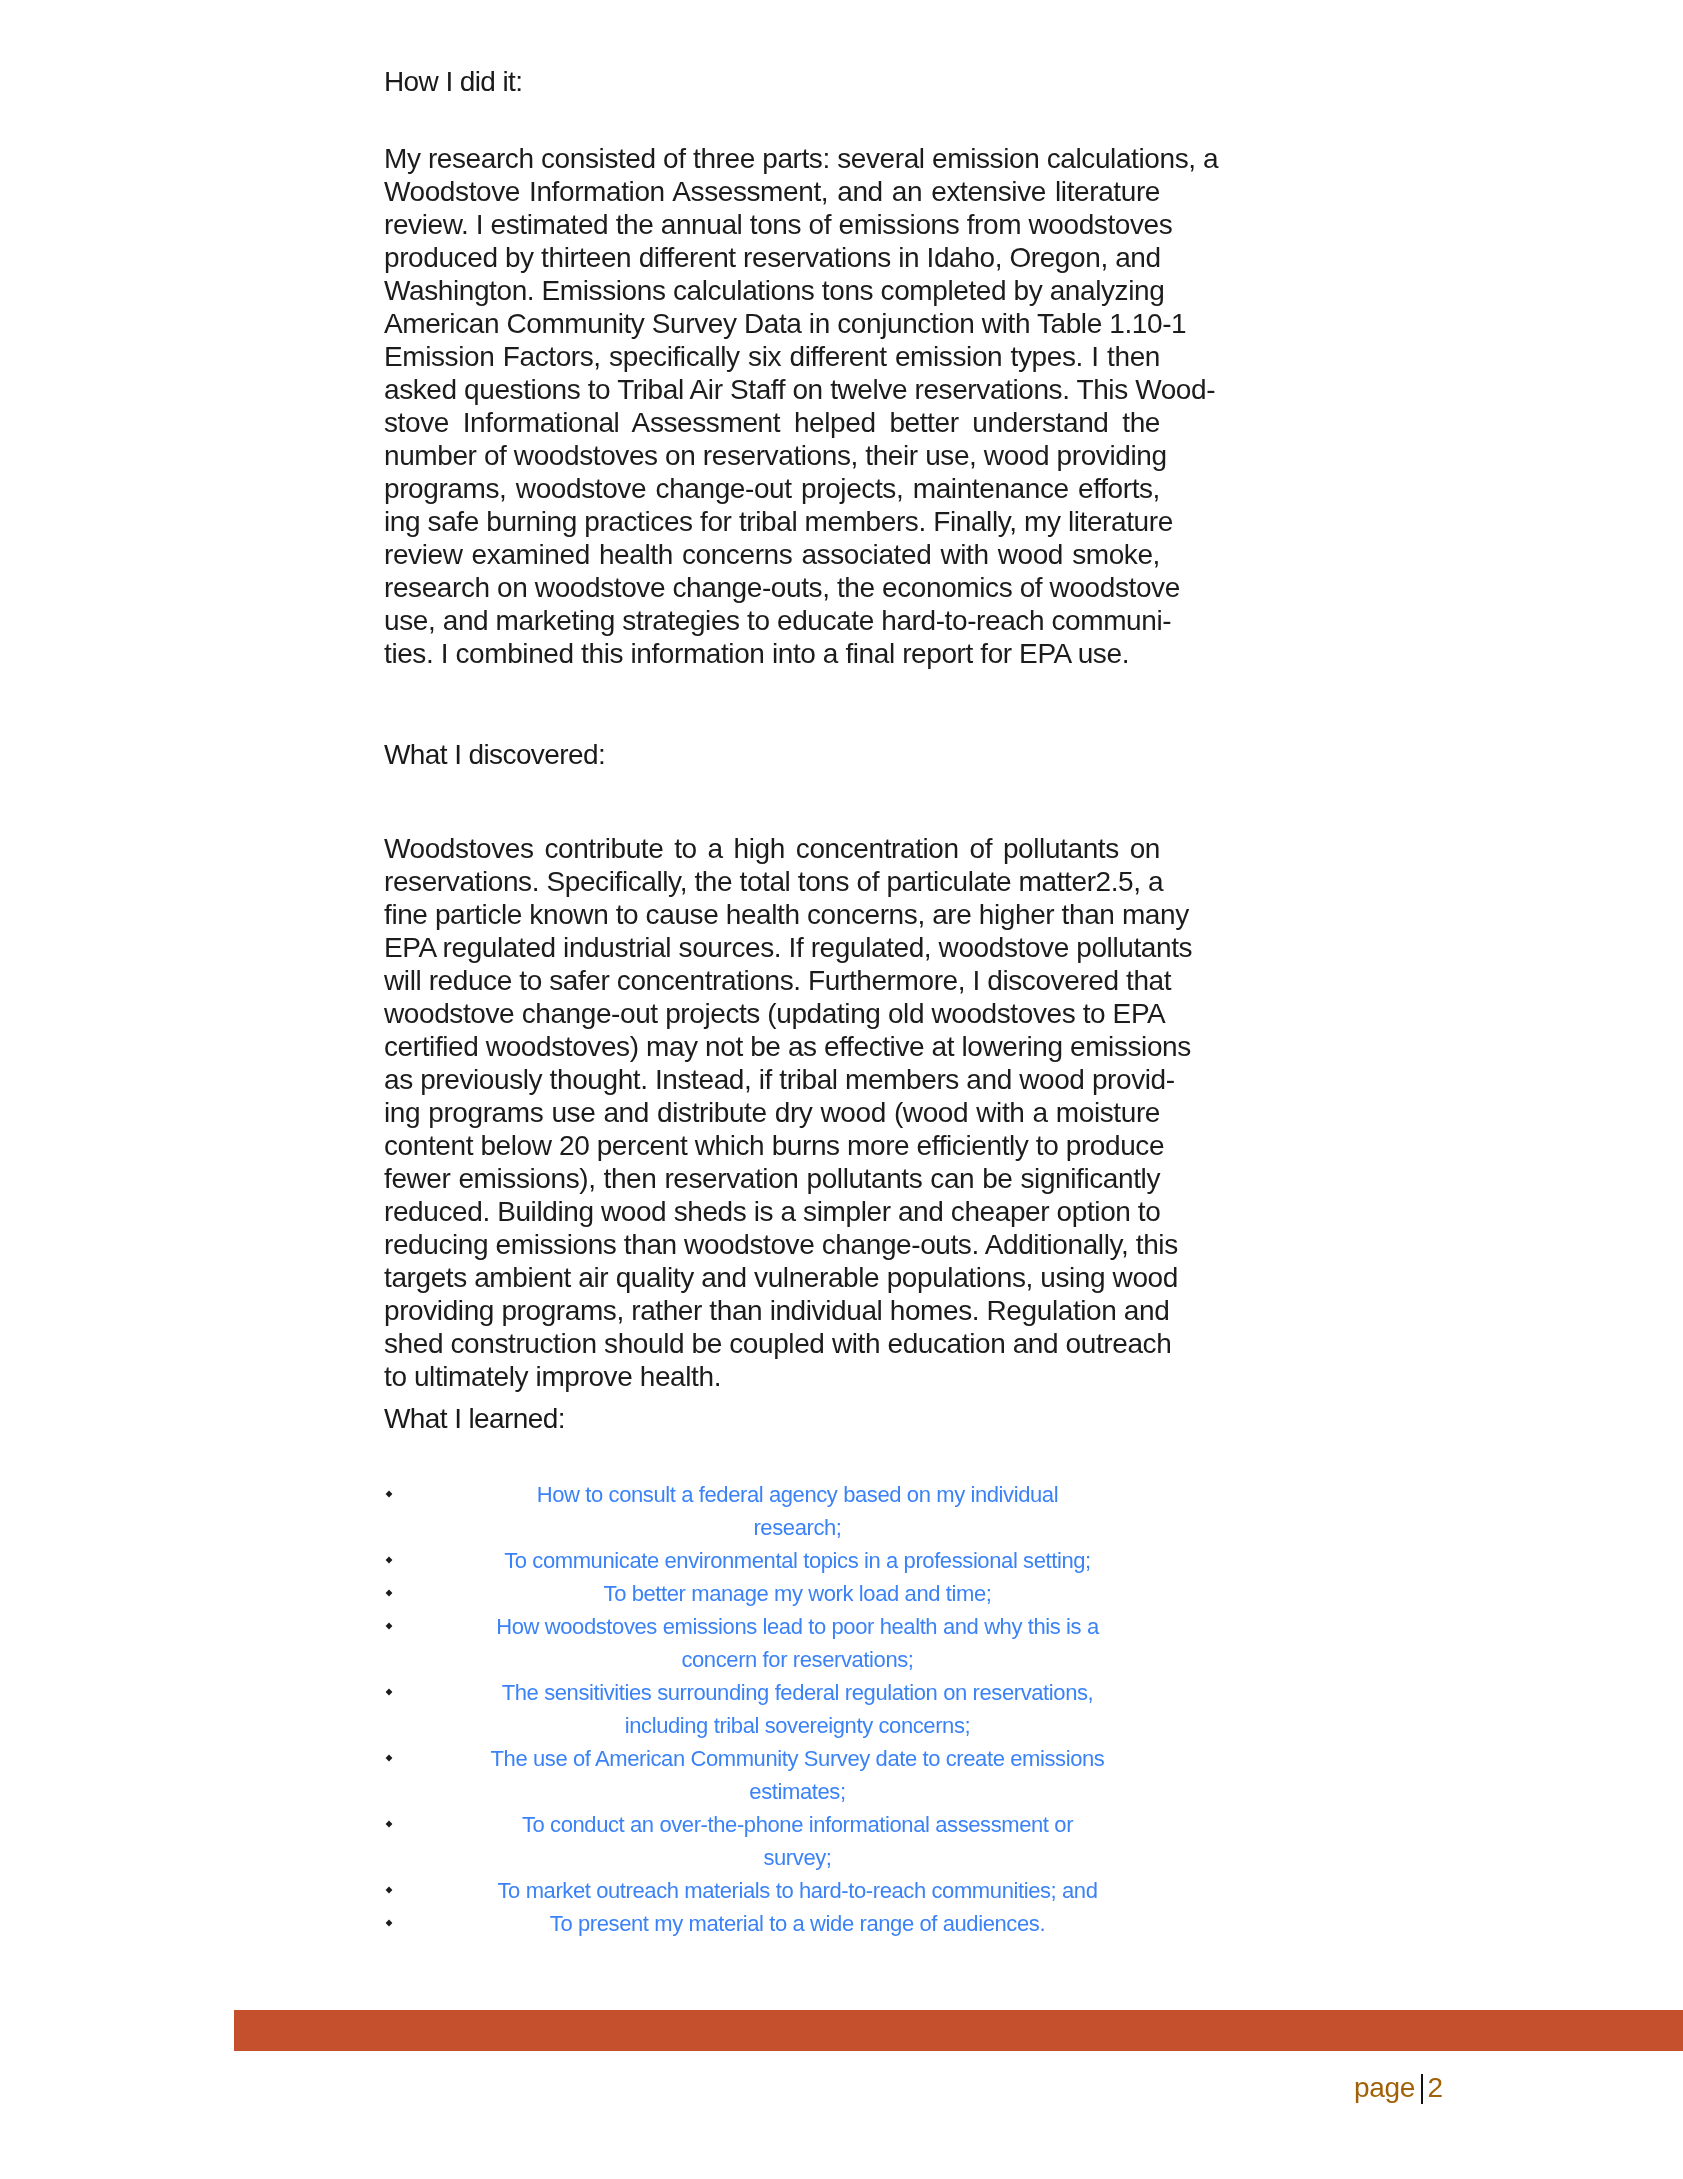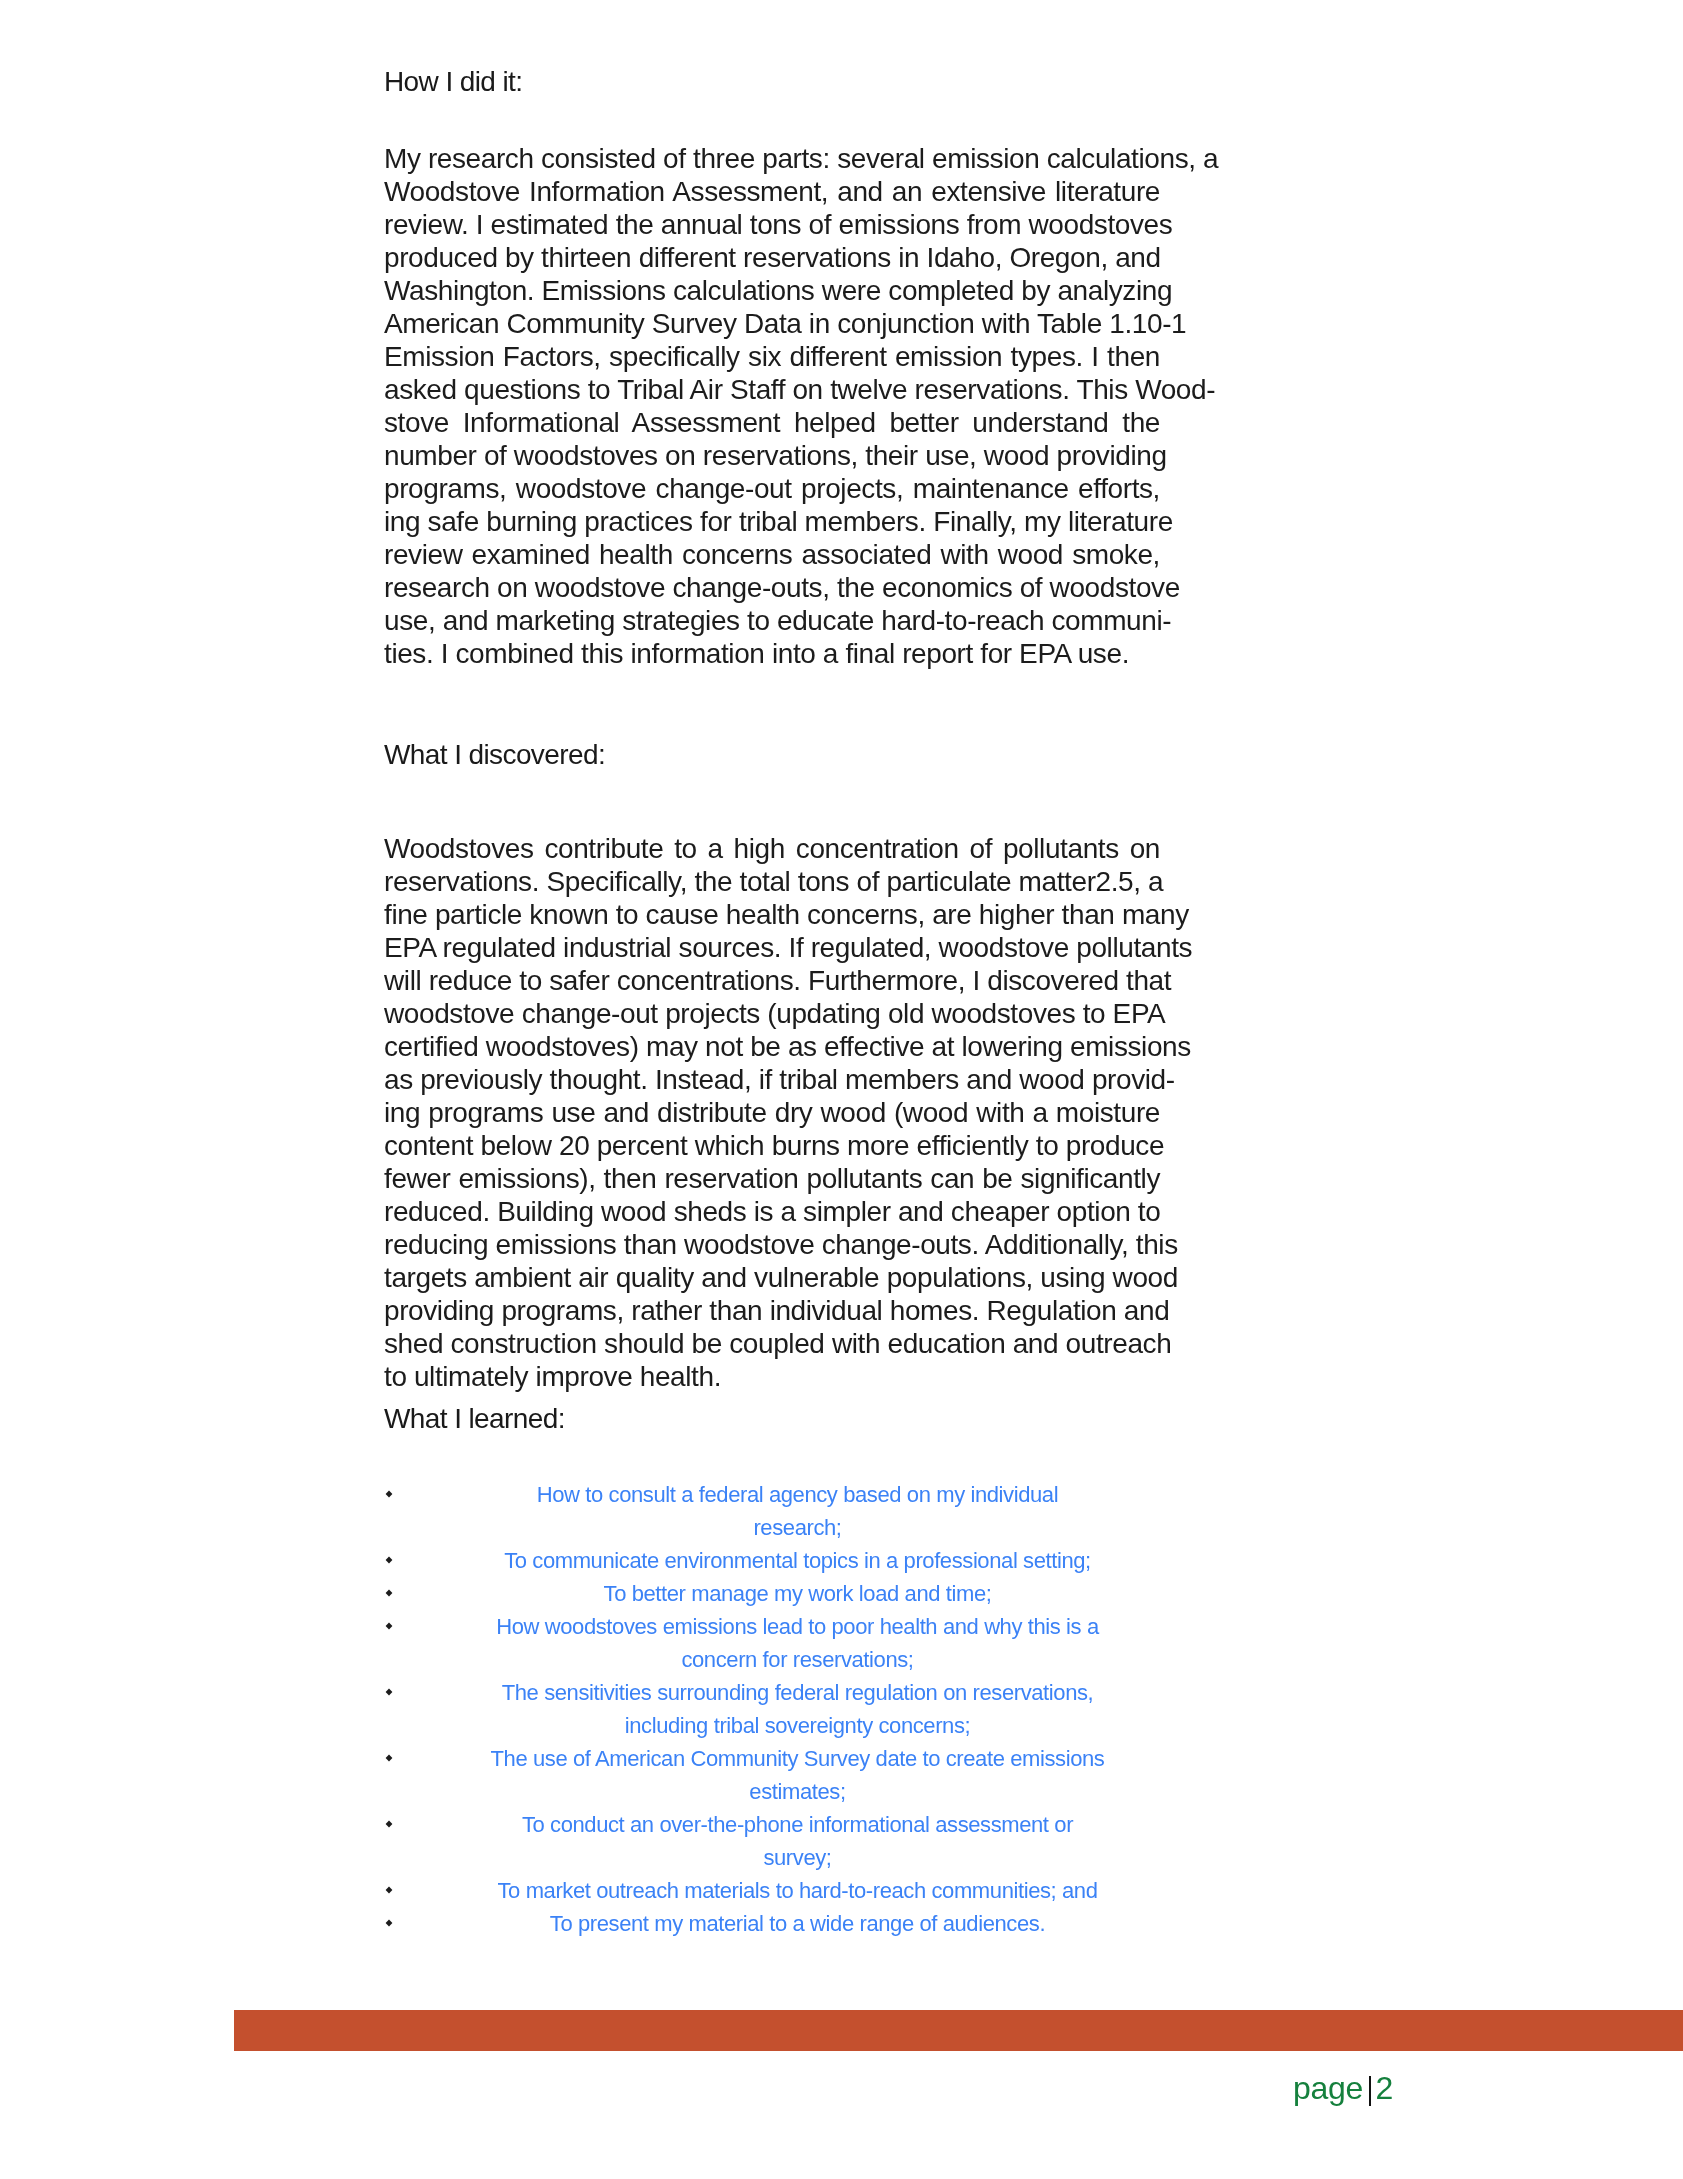"Washington. Emissions calculations were" span.line { text: were -> tons }
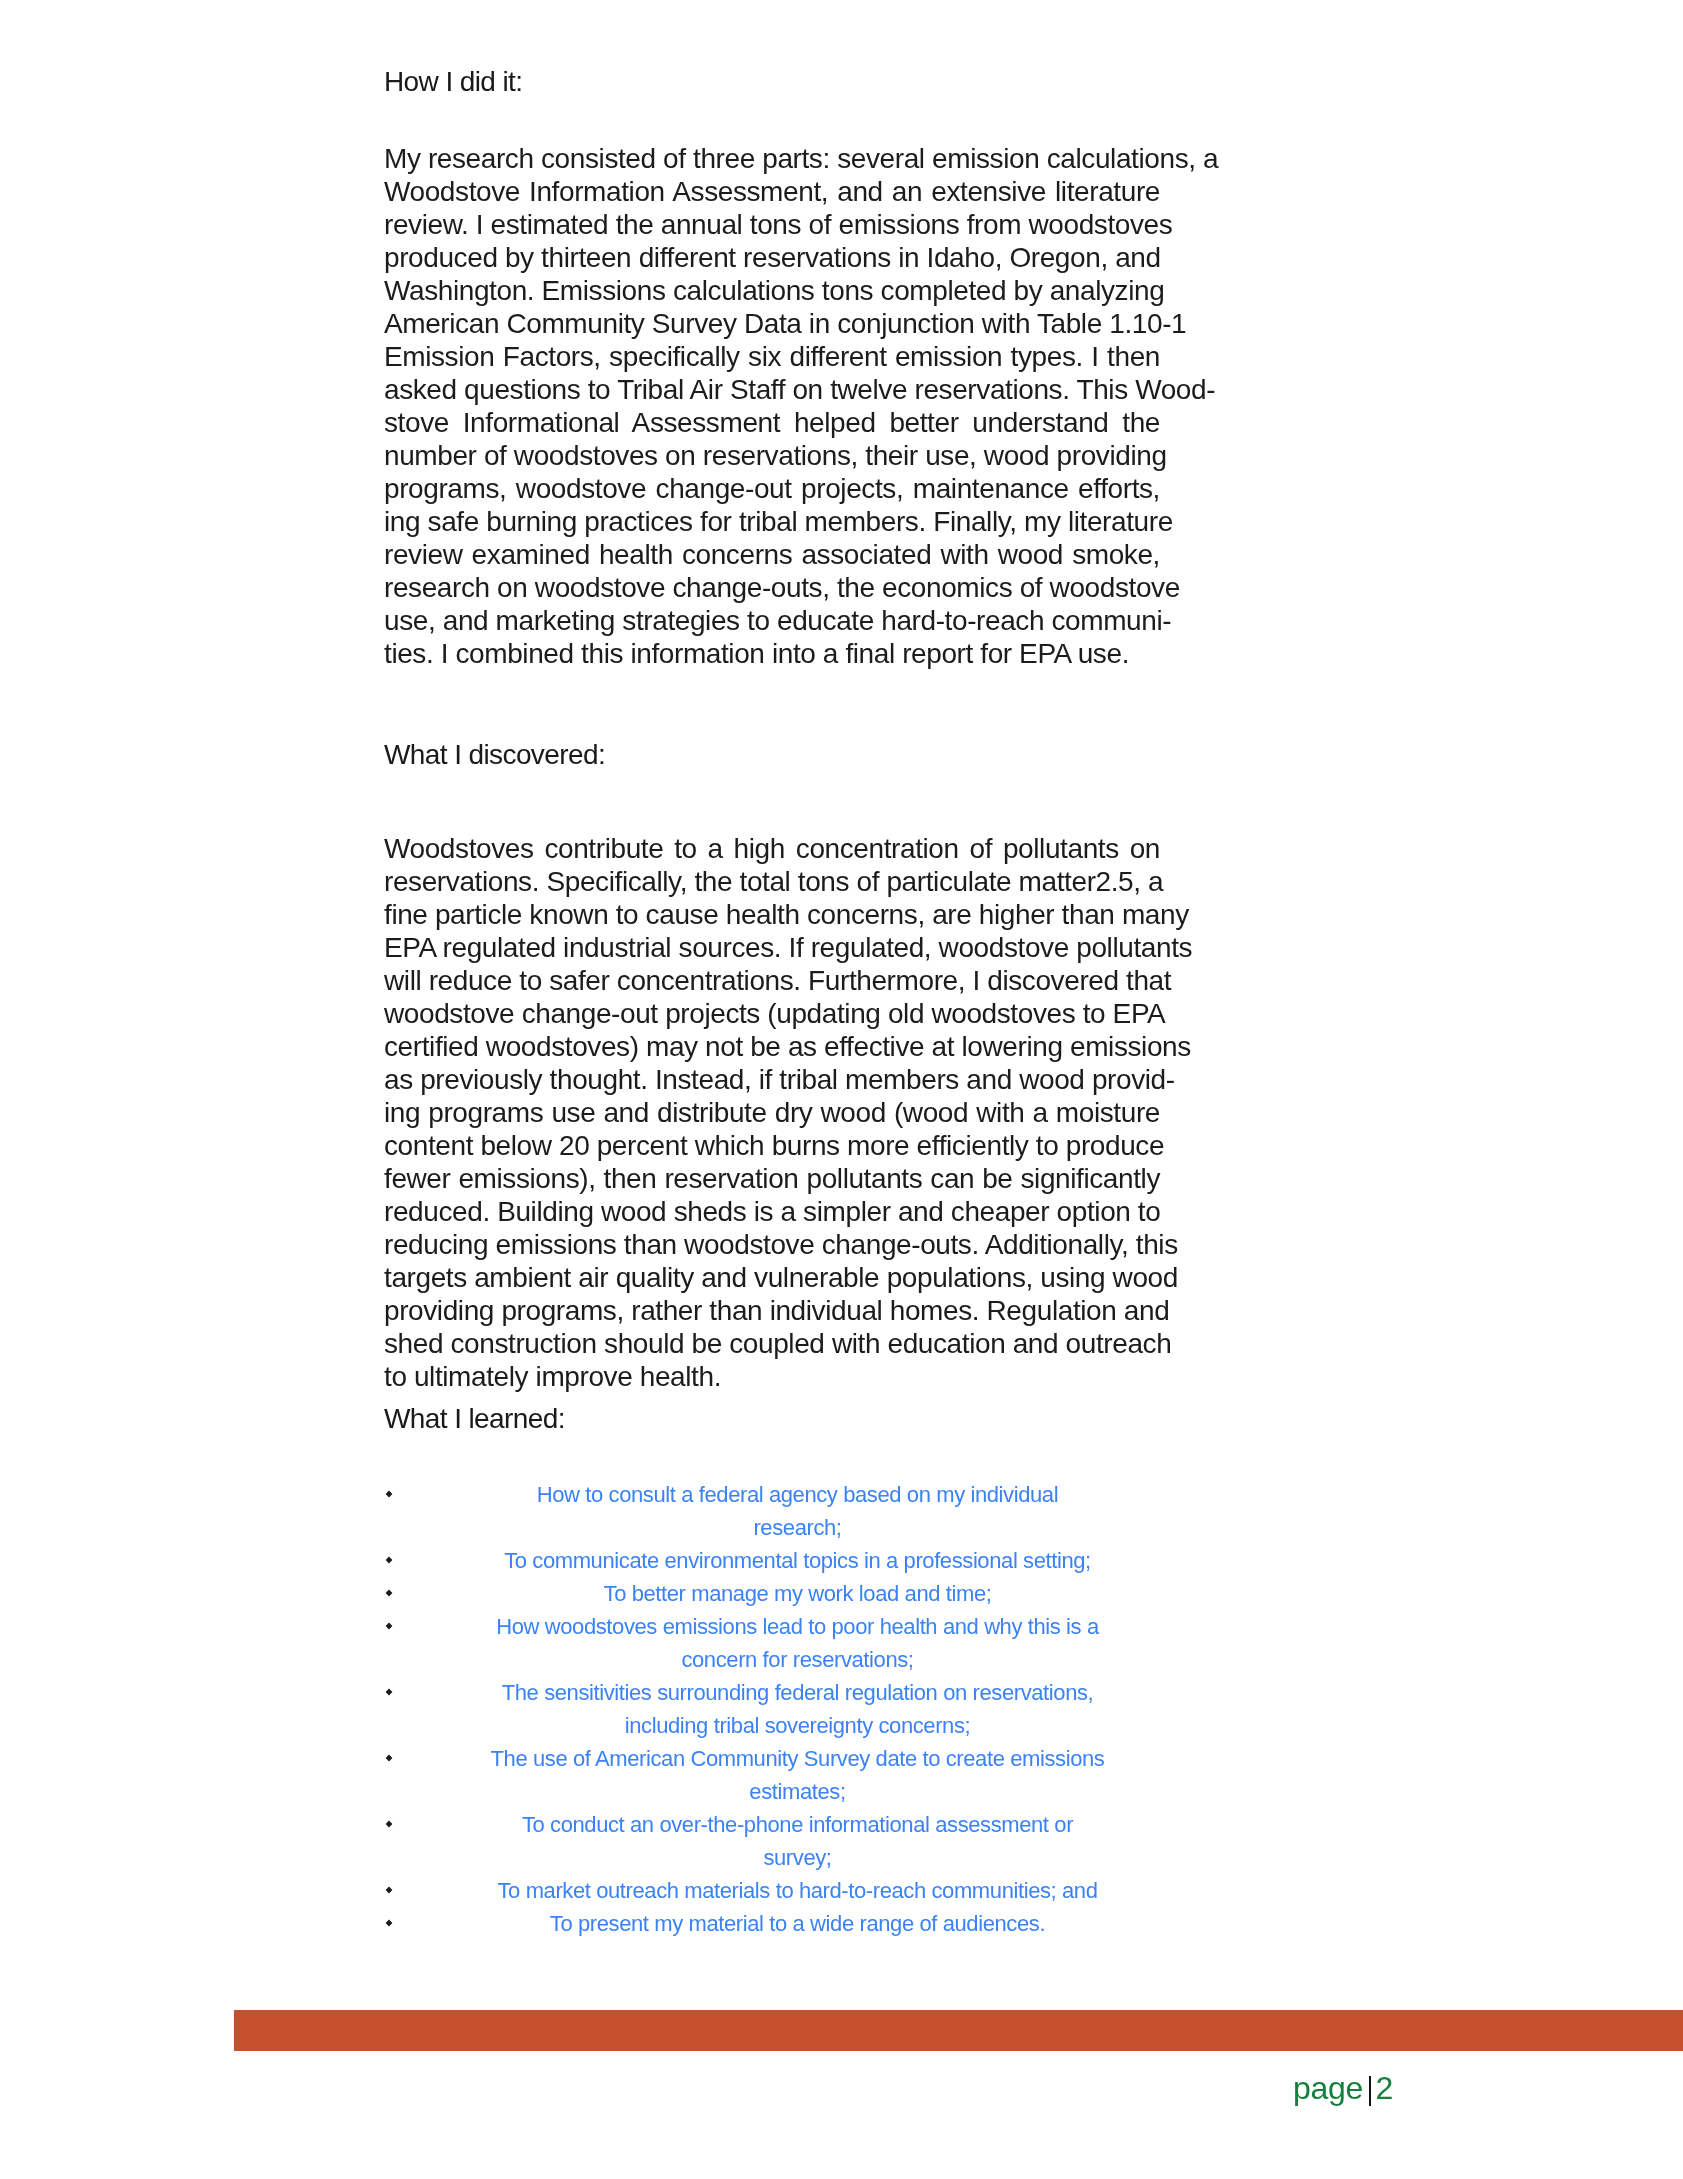"page 2" .page-number { color: #15803d -> #a16207; font-size: 32px -> 28px; left: 1293px -> 1354px }
